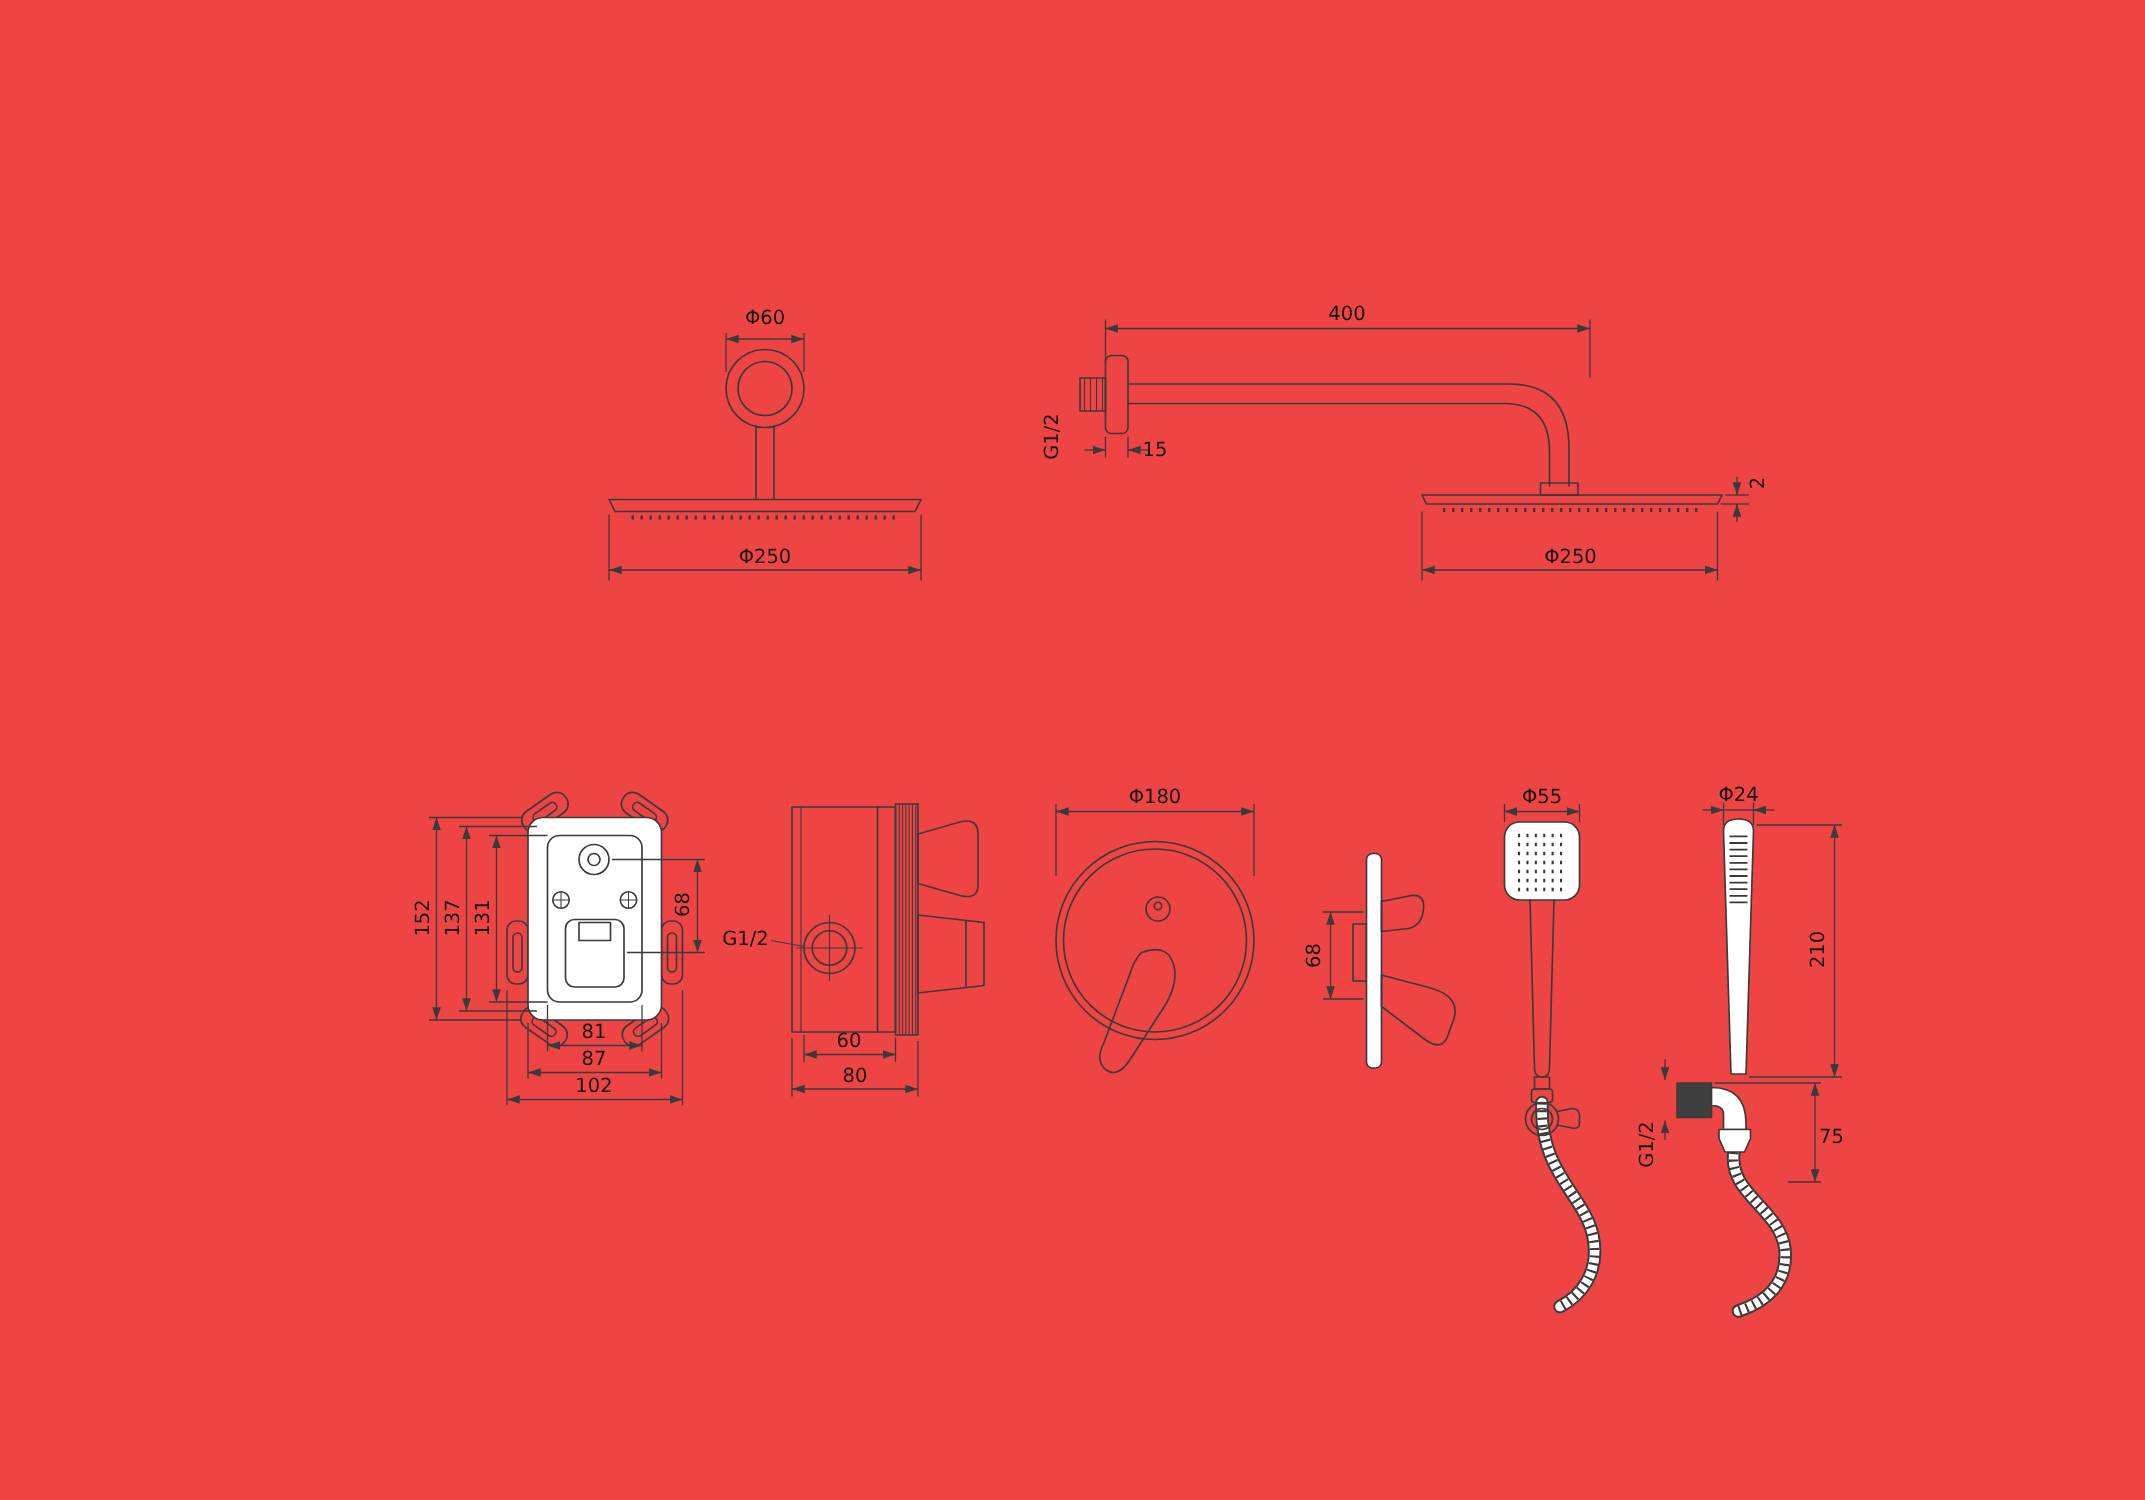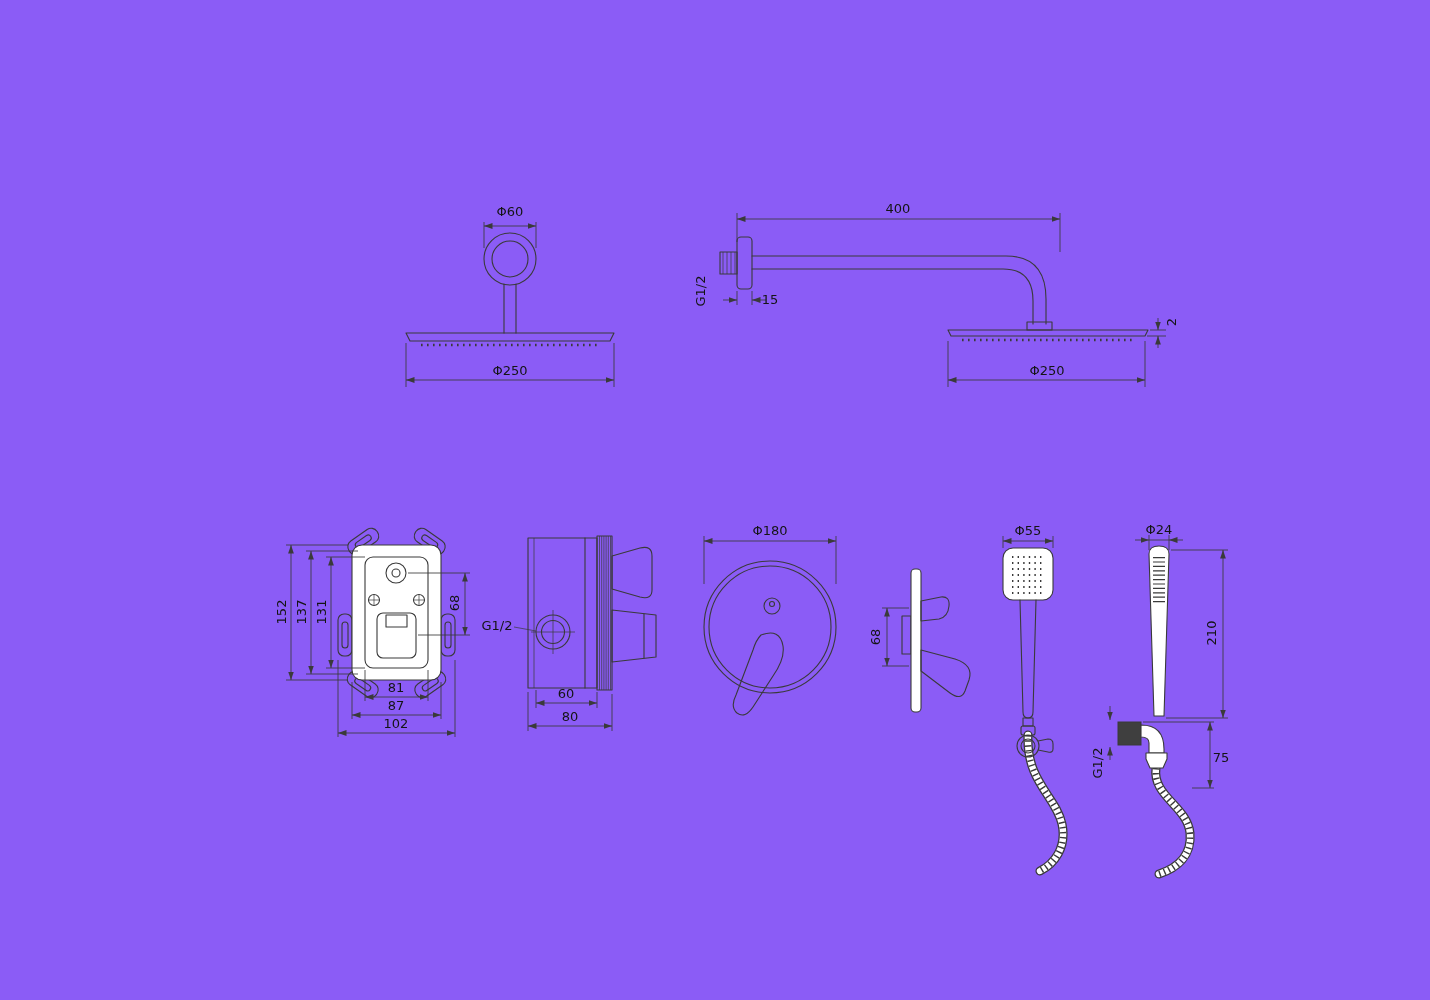"Φ60" .canvas { background: #8b5cf6 -> #ef4444 }
